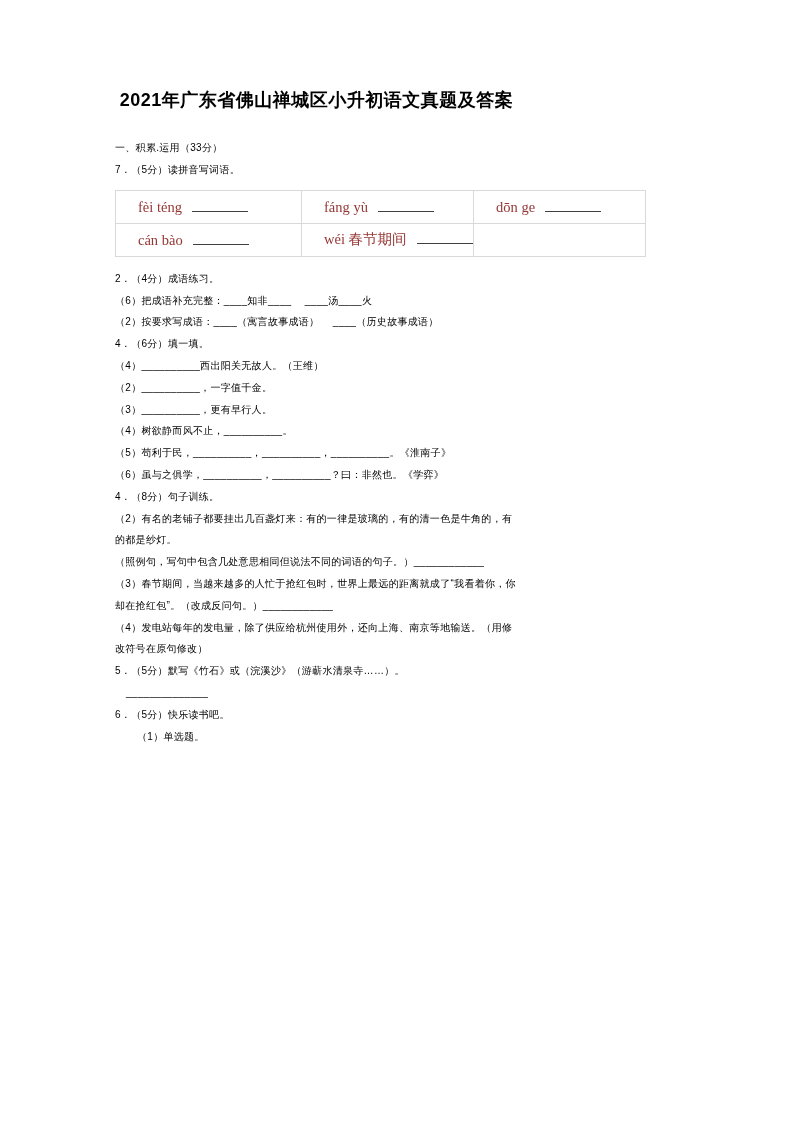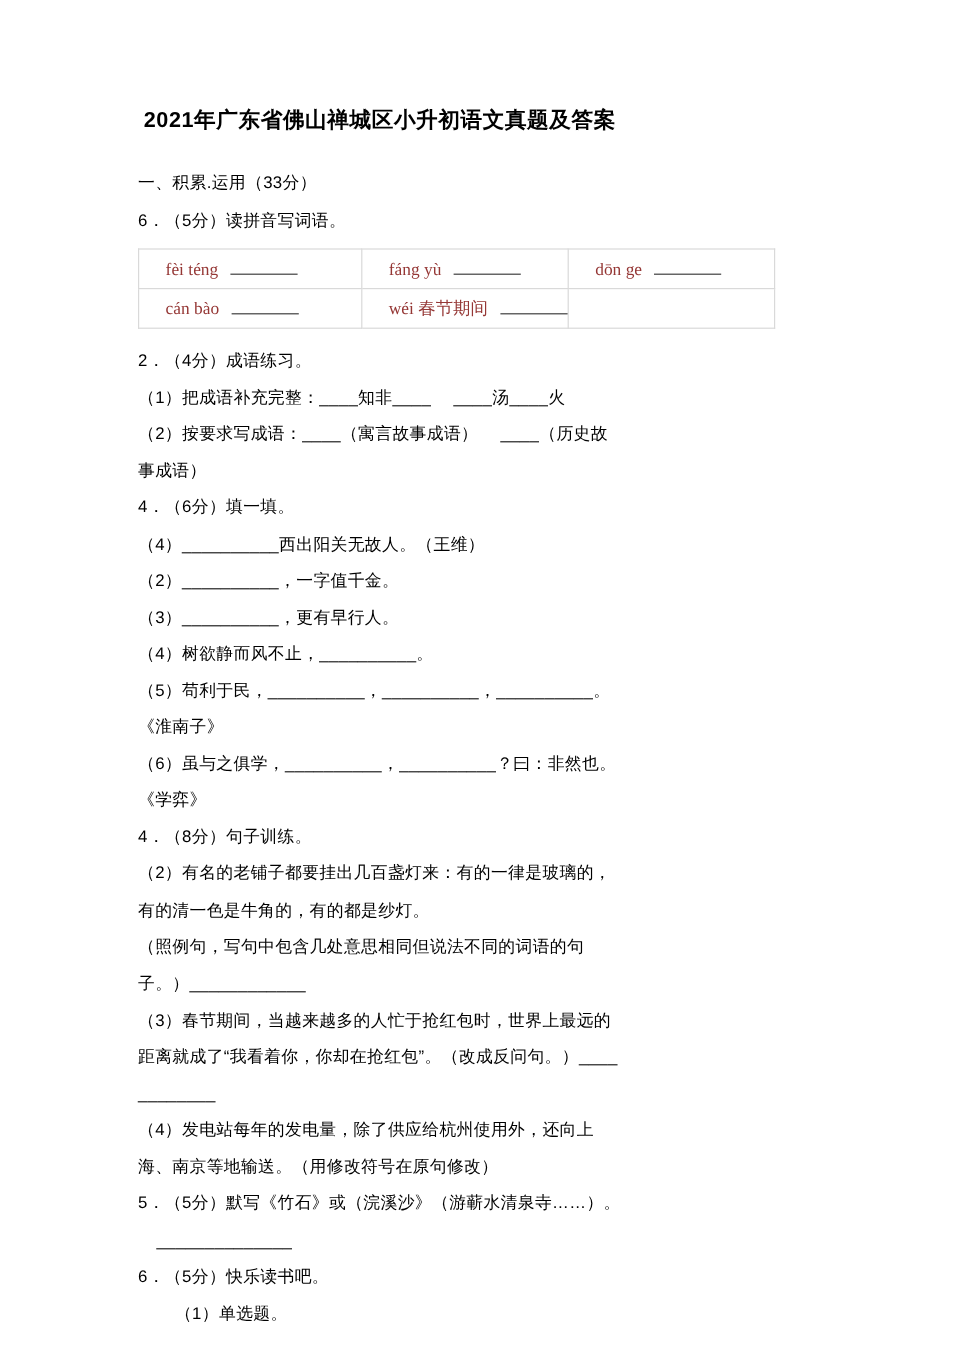"一、积累.运用（33分）" .line { font-size: 14px -> 10px }
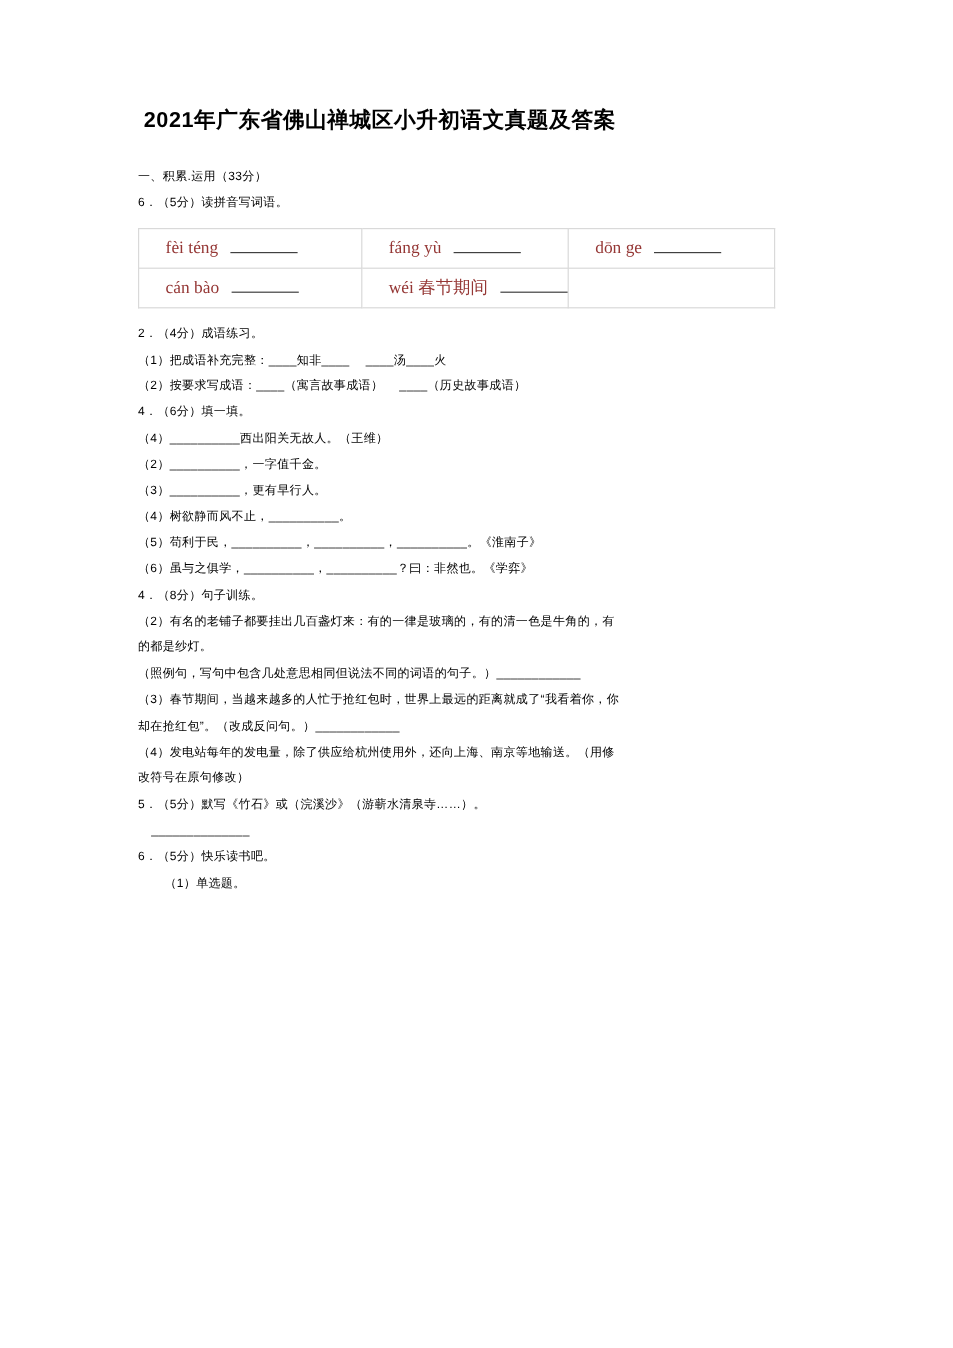"6．（5分）读拼音写词语。" p.line { text: 6 -> 7 }
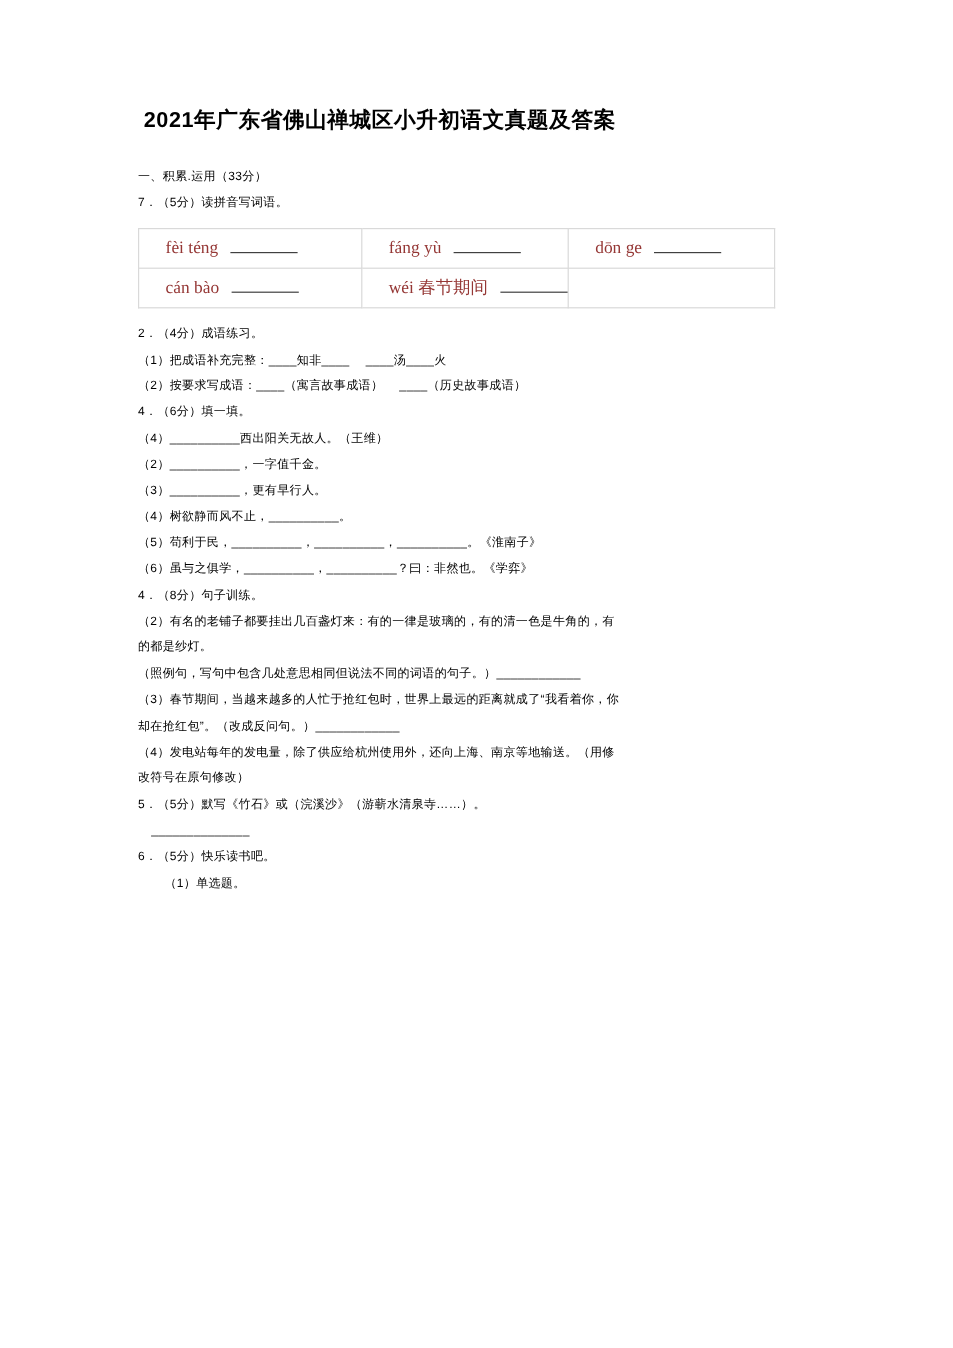"（1）把成语补充完整：____知非____ ____汤____火" p.line { text: 1 -> 6 }
